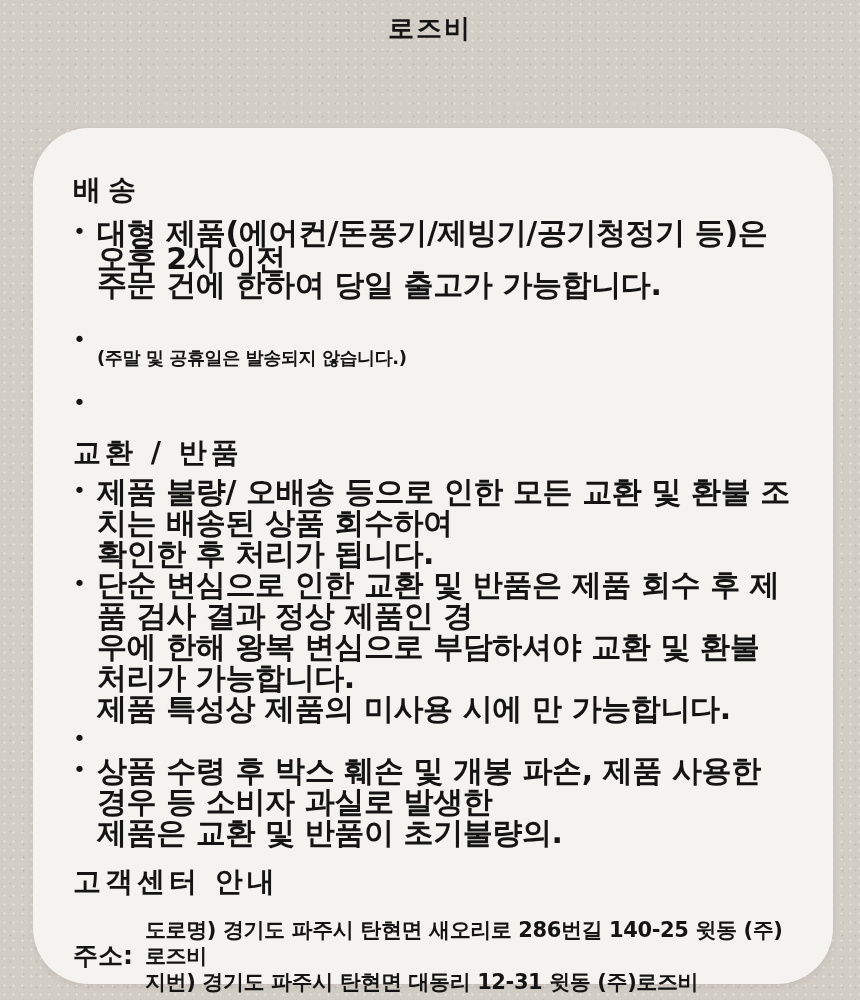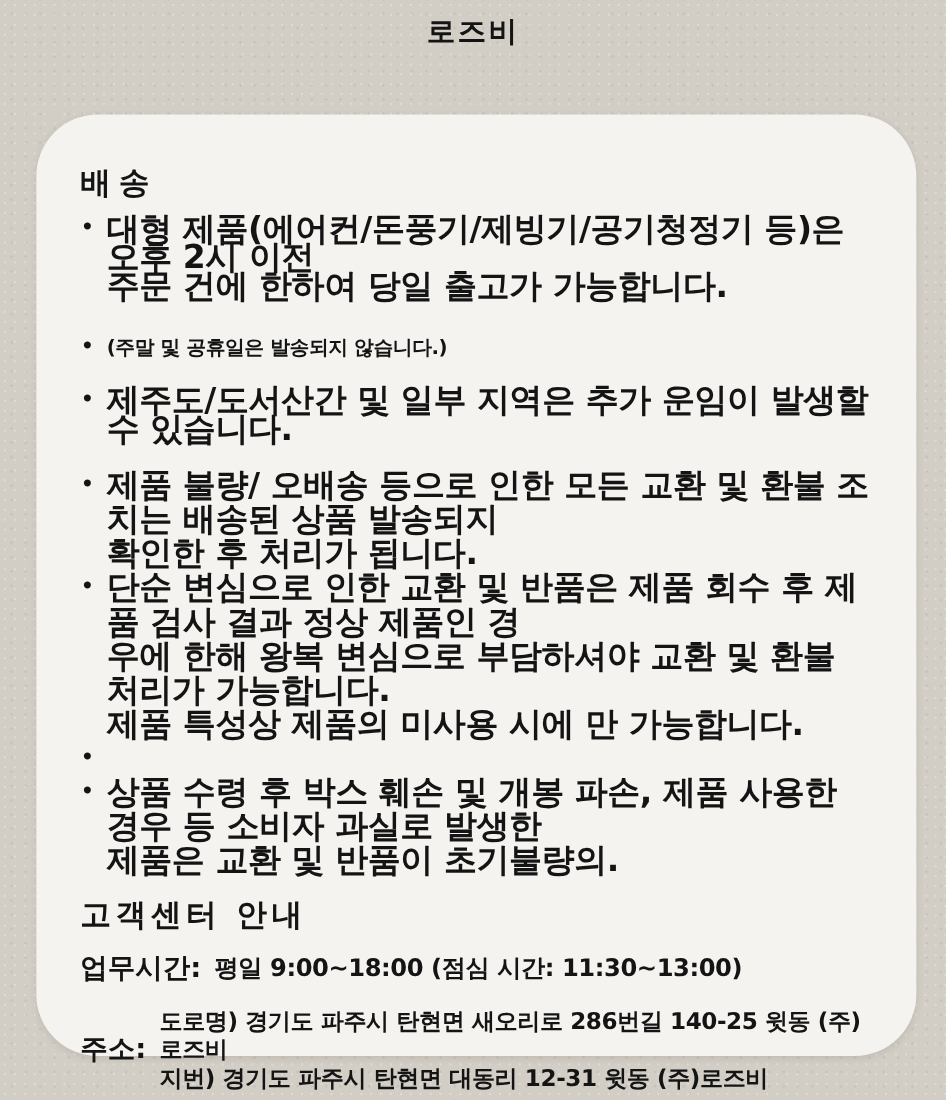"배송" .card { top: 104px -> 128px }
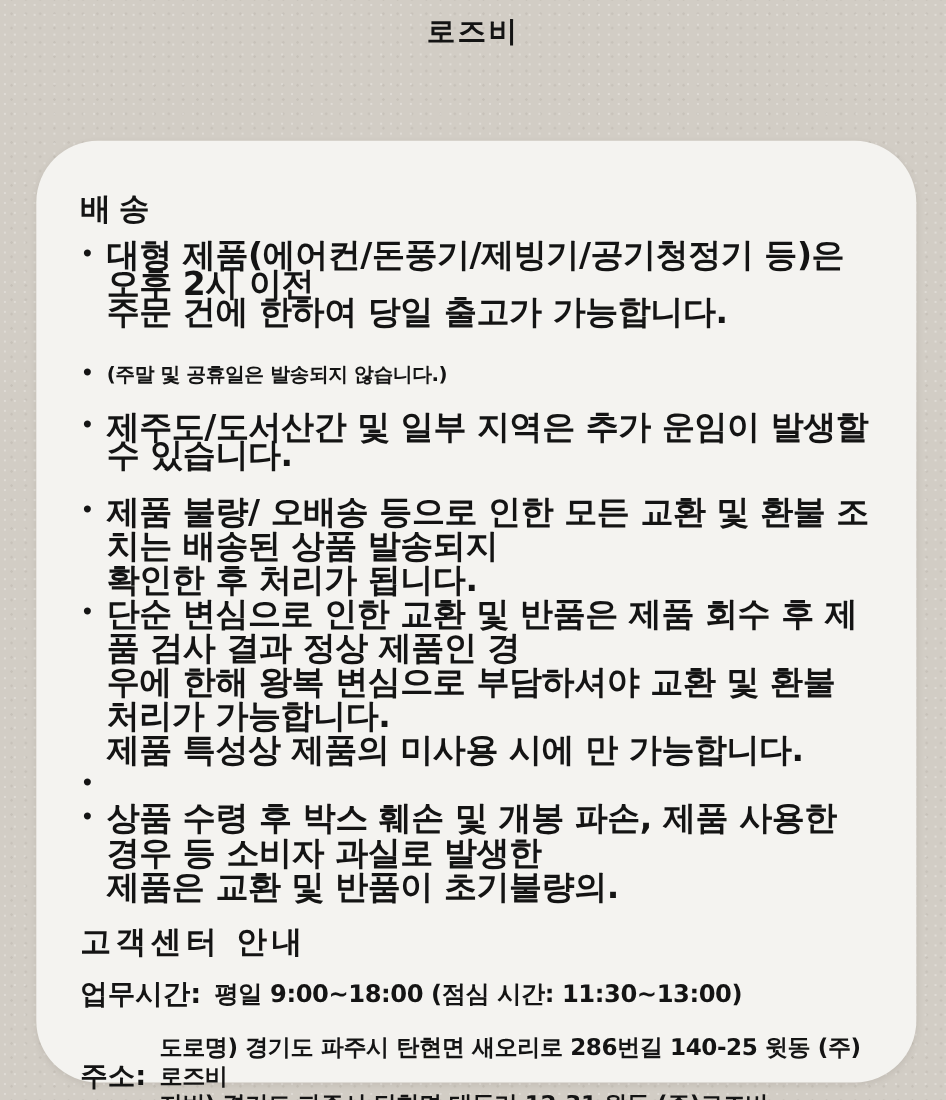"(주말 및 공휴일은 발송되지 않습니다.)" .note { margin: 2px 0 0 0 -> 19px 0 0 0 }
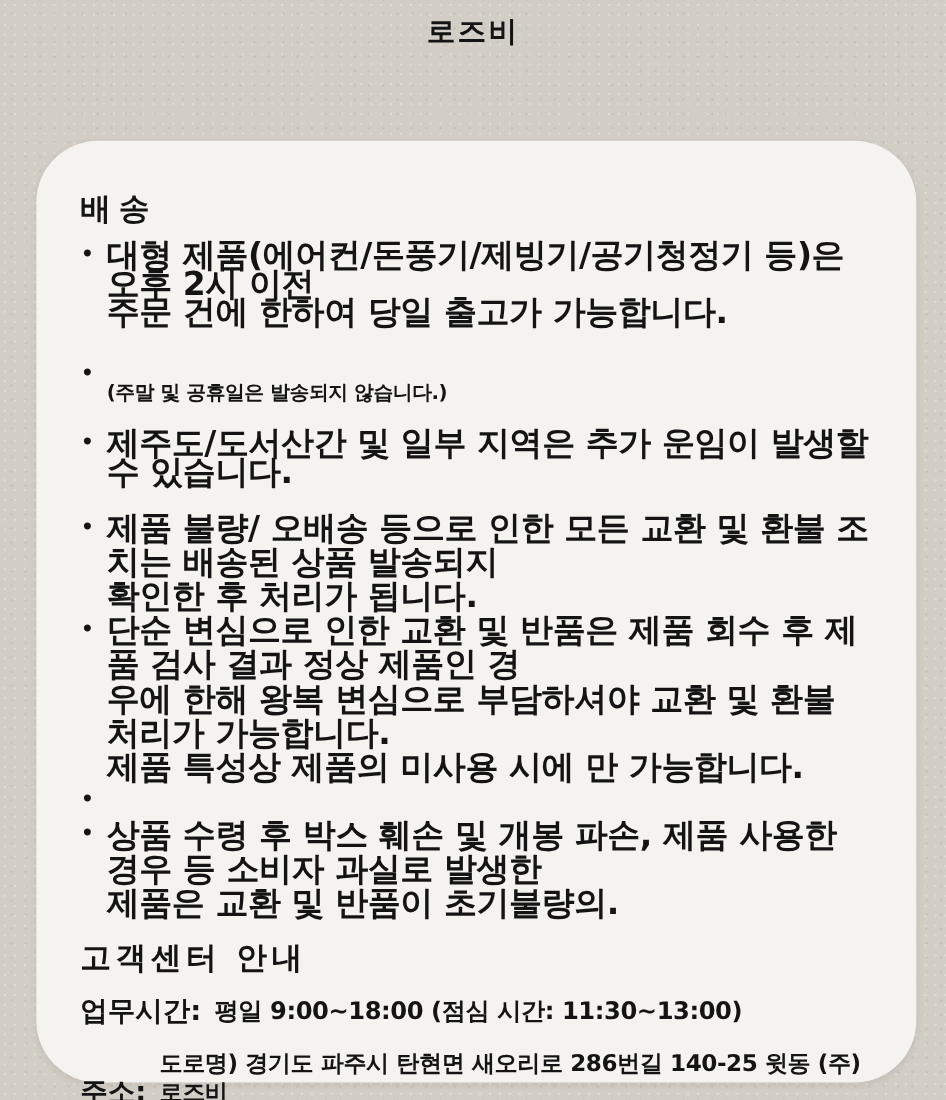"제주도/도서산간 및 일부 지역은 추가" p.btext { html: <p>제주도/도서산간 및 일부 지역은 추가 운임이 발생할 수 있습니다.</p> -> none }
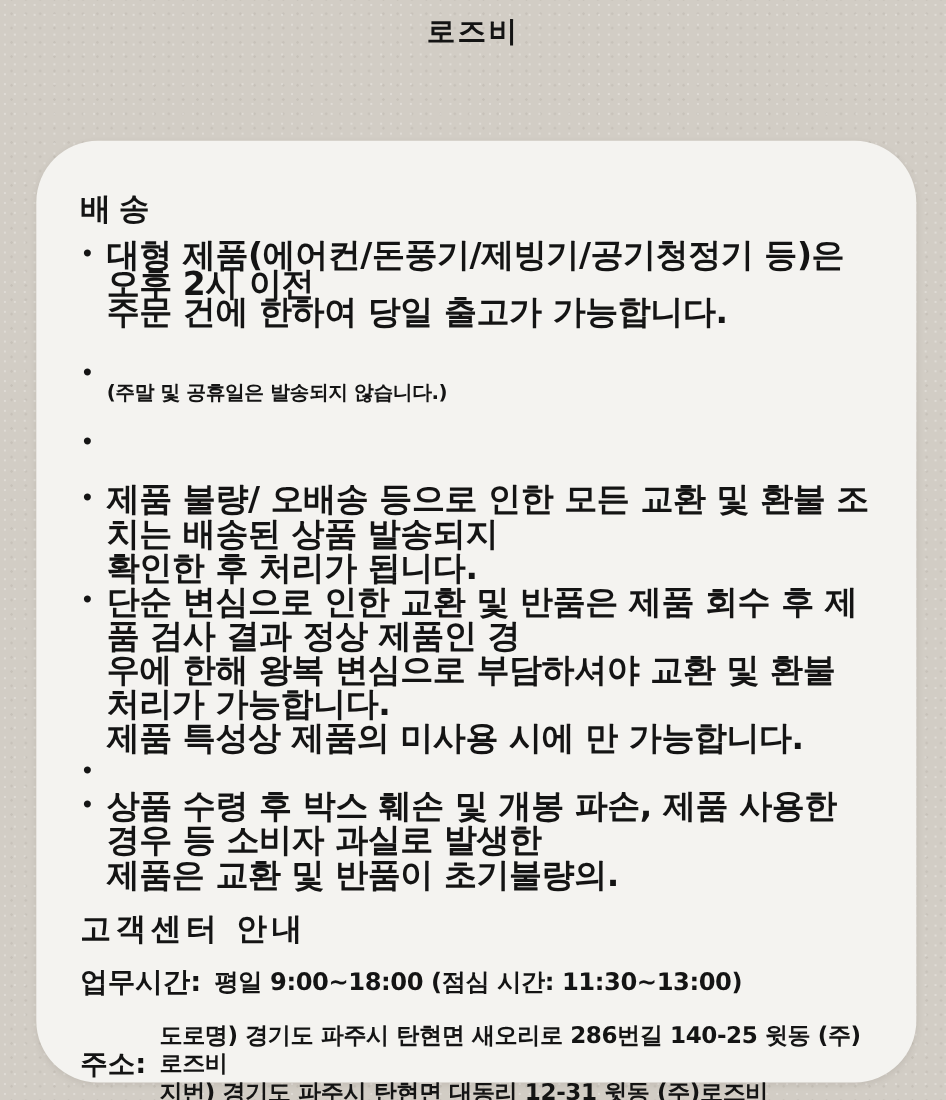"교환 / 반품" h2.section-heading { html: none -> <h2>교환 / 반품</h2> }
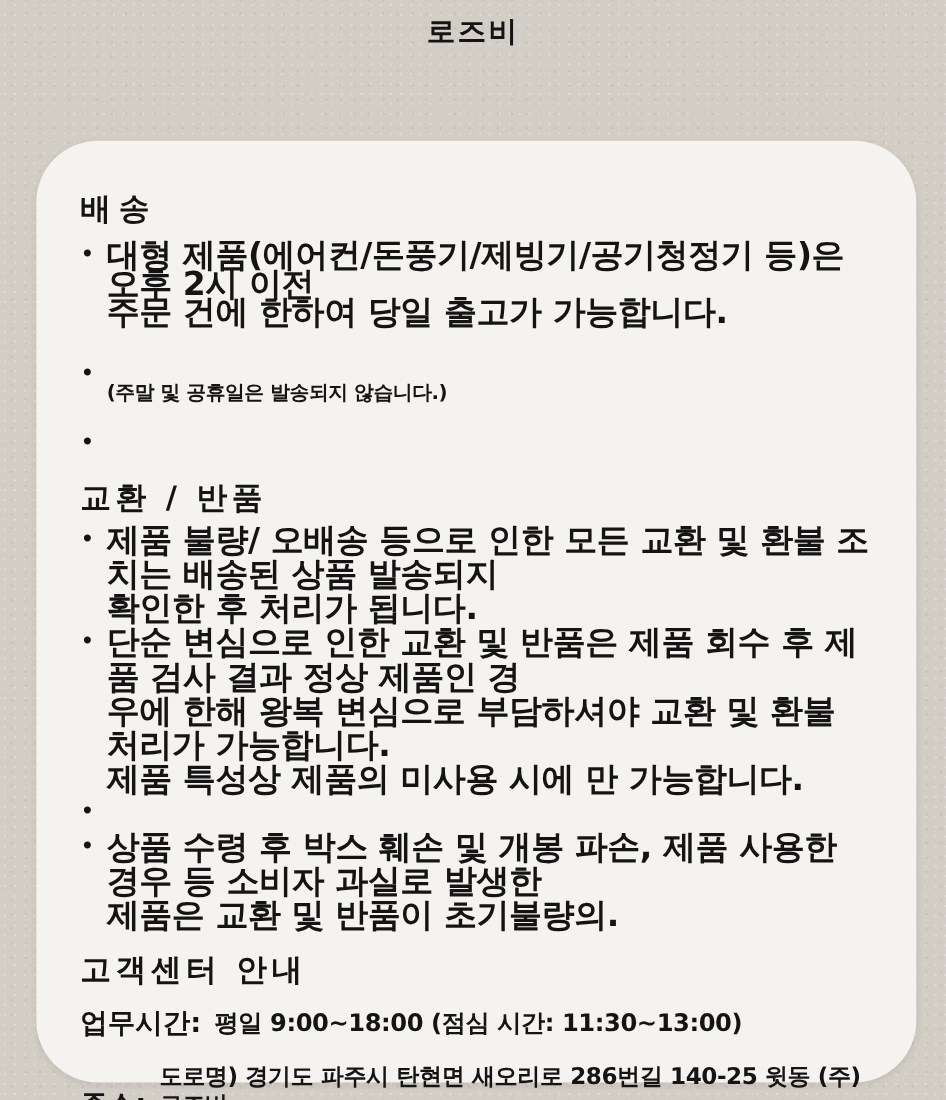"제품 불량/ 오배송 등으로 인한" p.btext { text: 발송되지 -> 회수하여 }
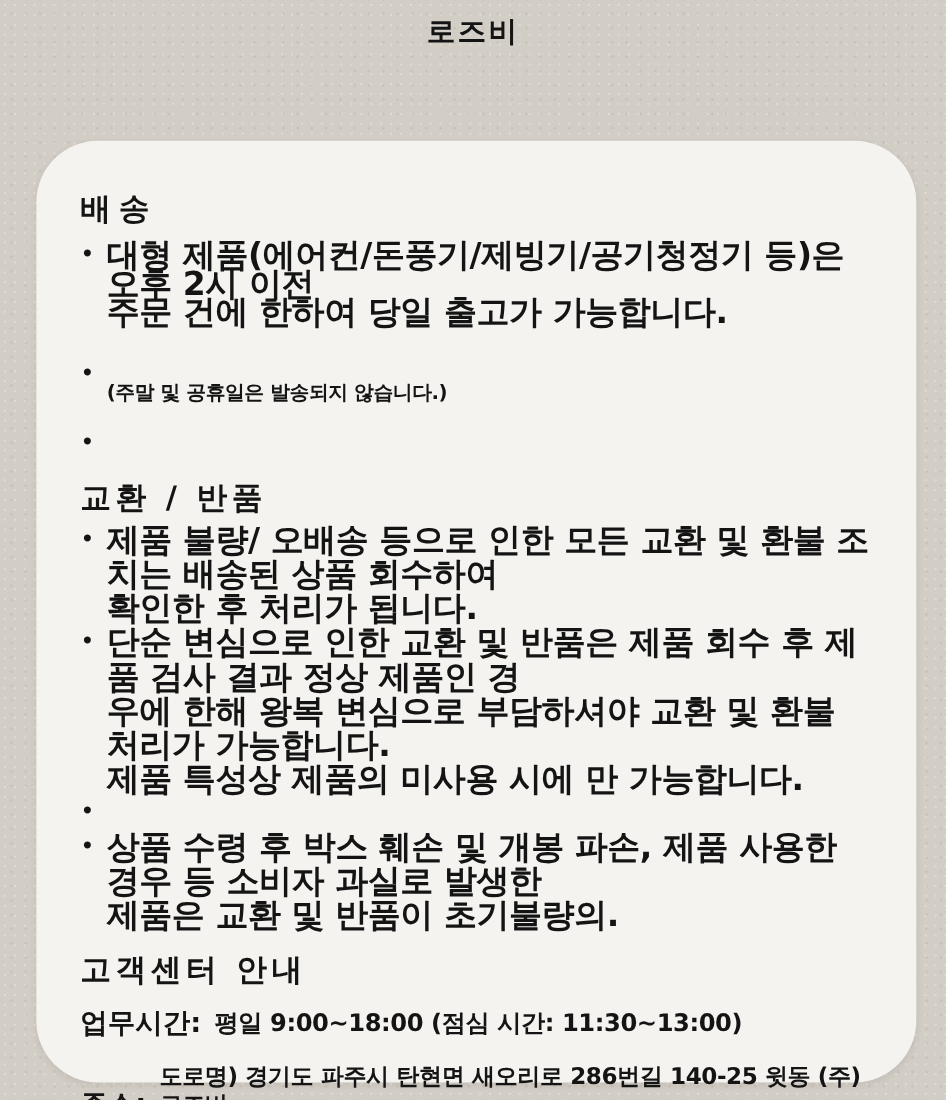"고객센터 안내" #sec-customer .section-heading { margin-bottom: 20px -> 10px }
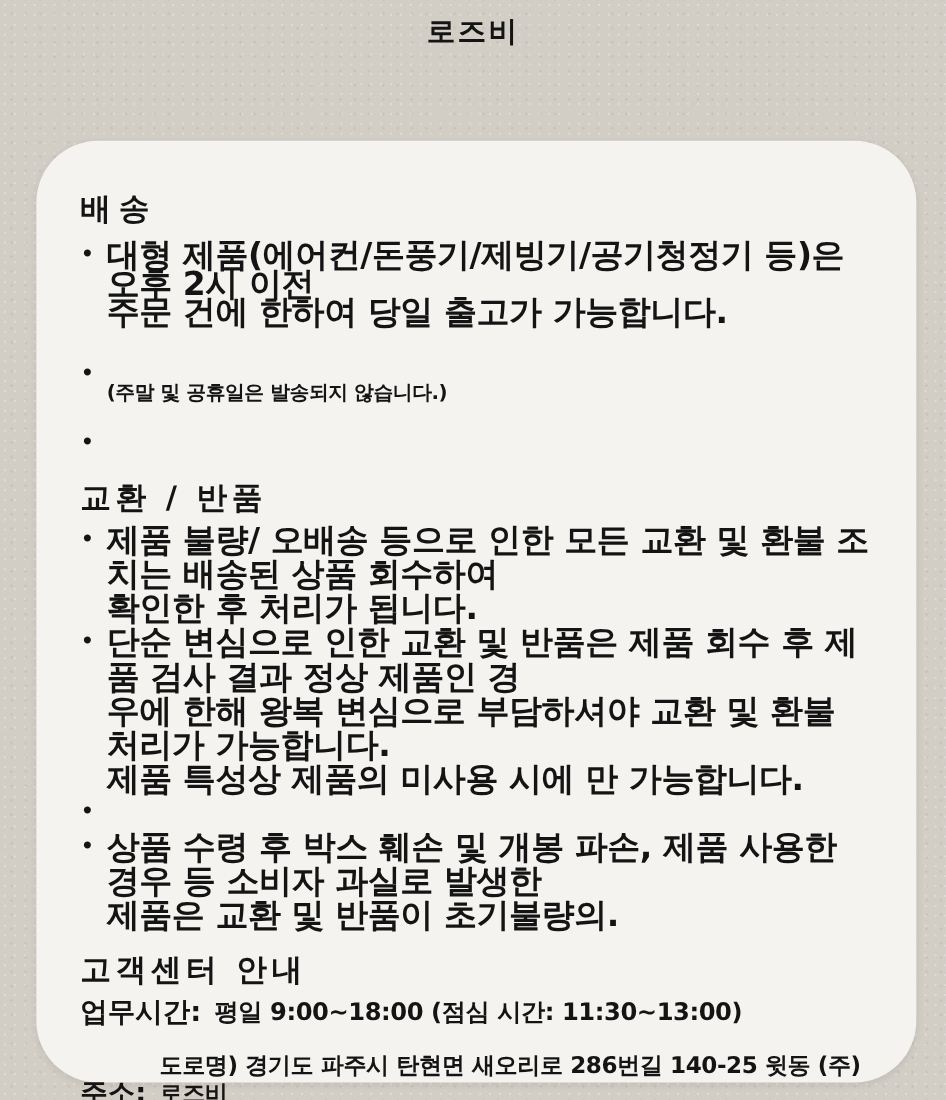"업무시간:" div.info-row { html: <div> <span>업무시간:</span> <p>평일 9:00~18:00 (점심 시간: 11:30~13:00)</p> </div> -> none }
